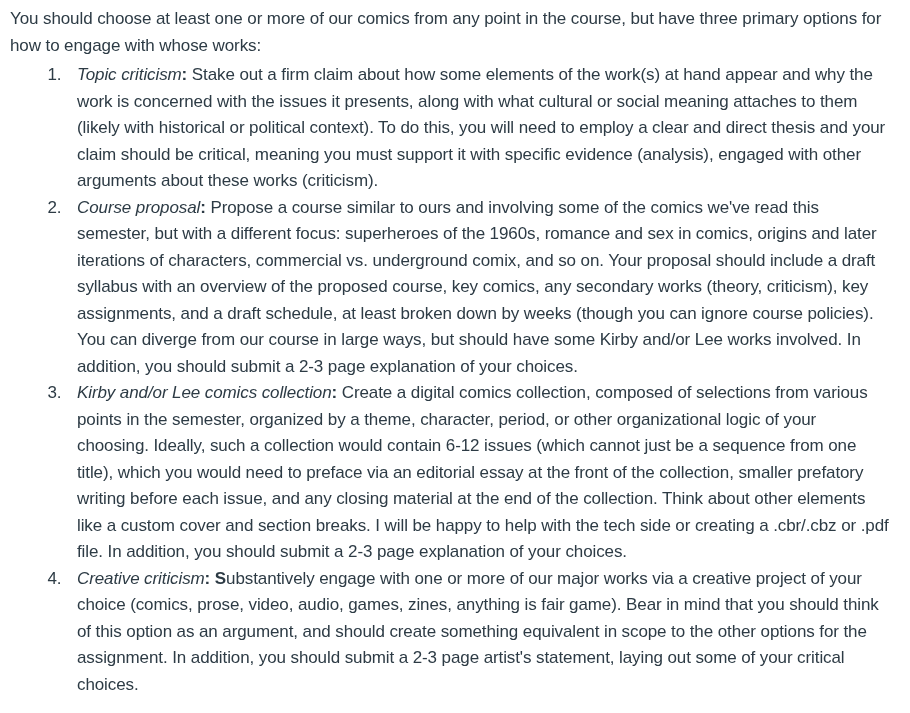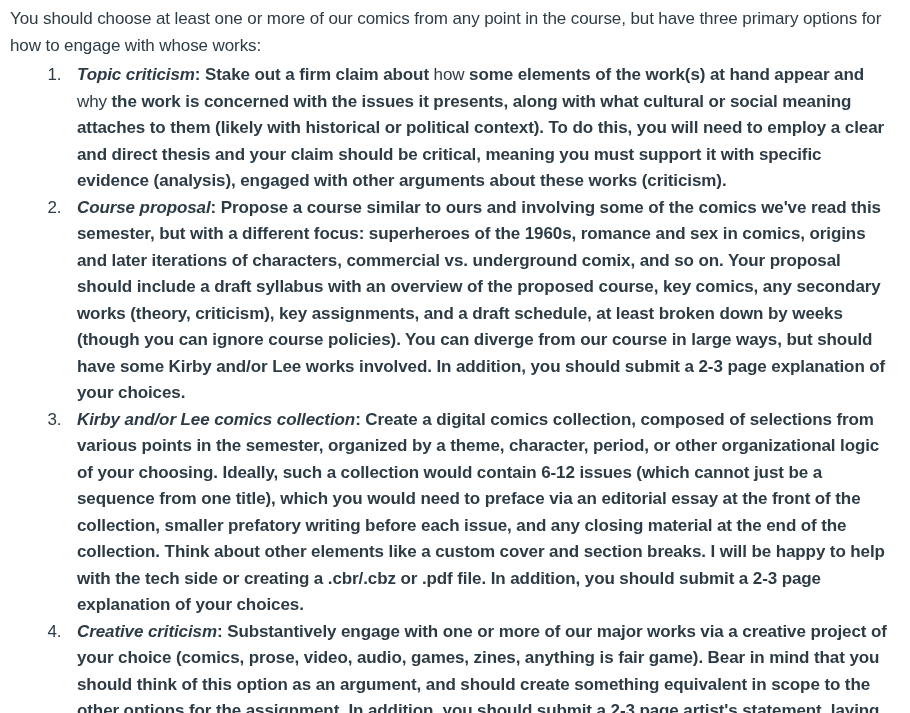"Topic criticism" .term { font-weight: bold -> normal }
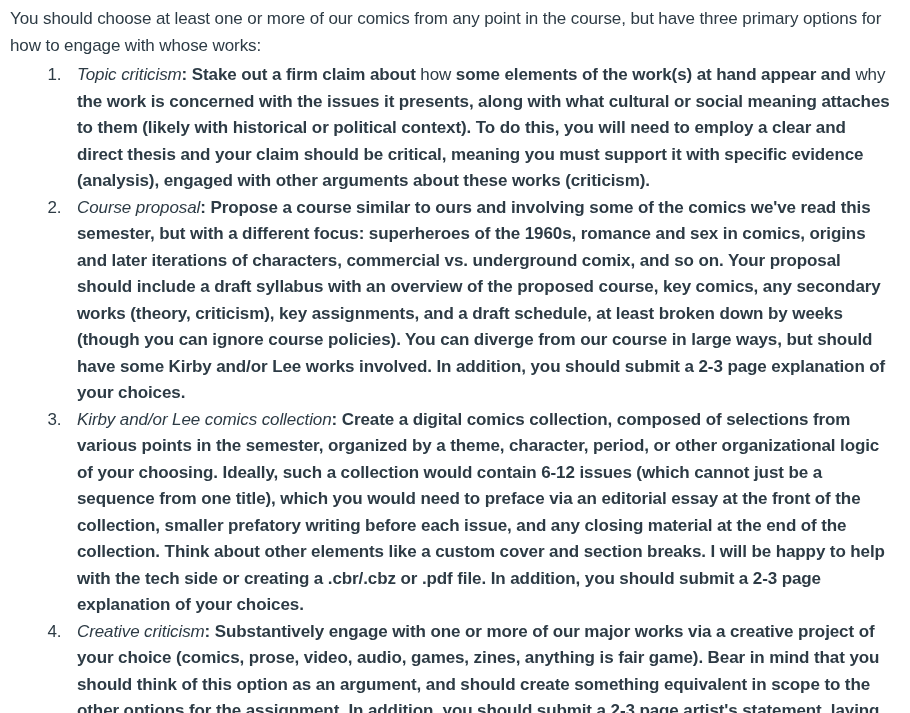"Stake out a firm claim" .body-text { font-weight: bold -> normal }
